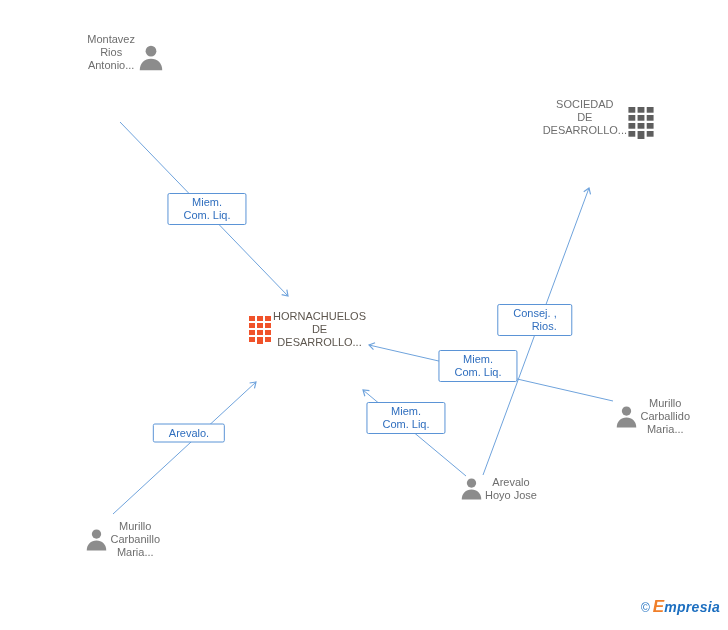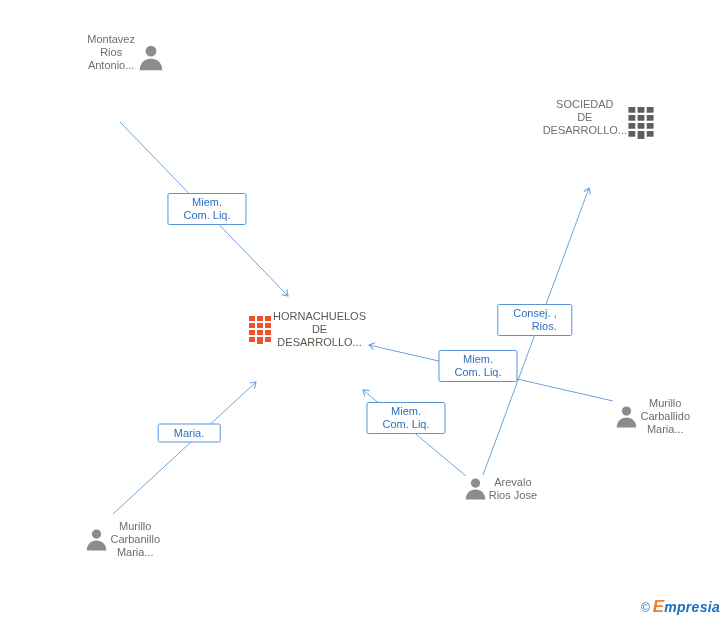"Maria." span { text: Maria -> Arevalo }
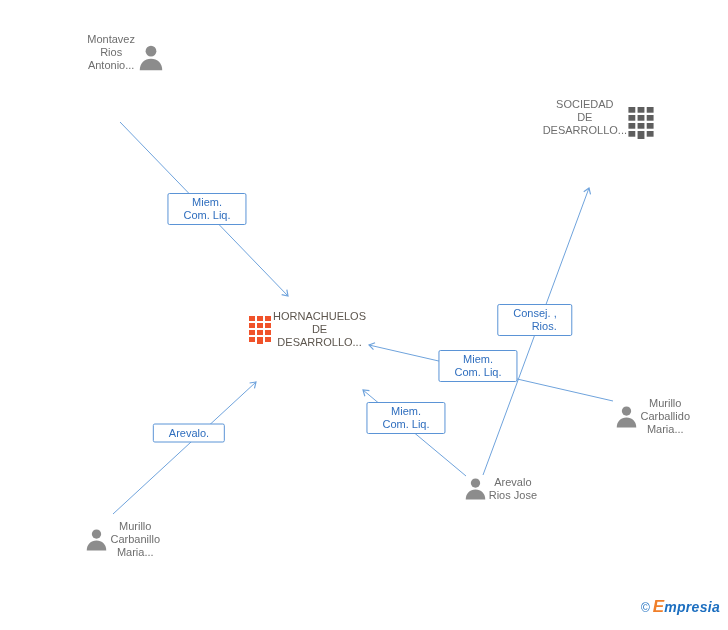"Arevalo" div.node-label { text: Rios -> Hoyo }
